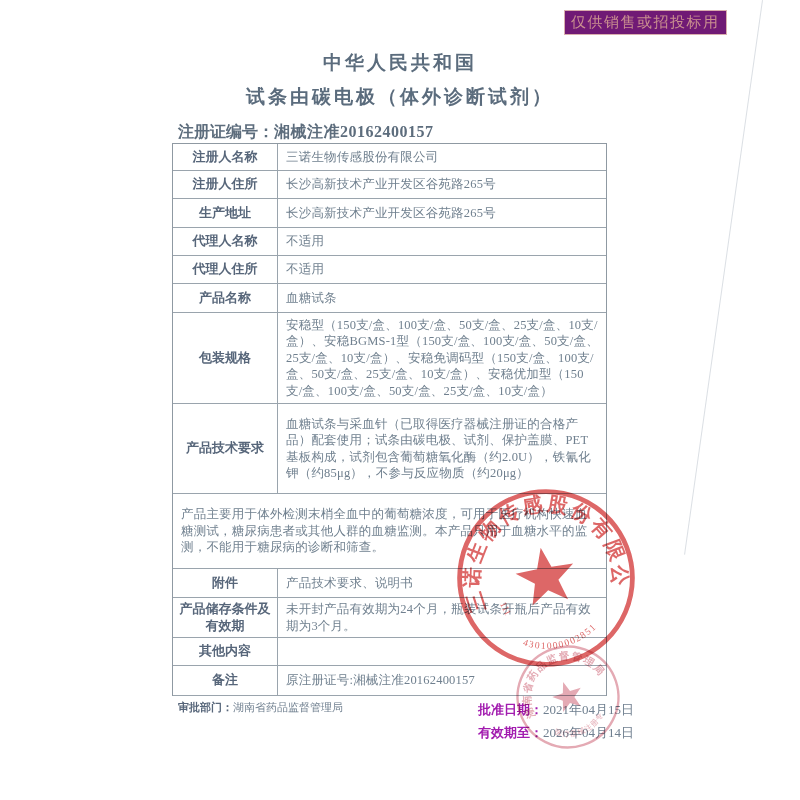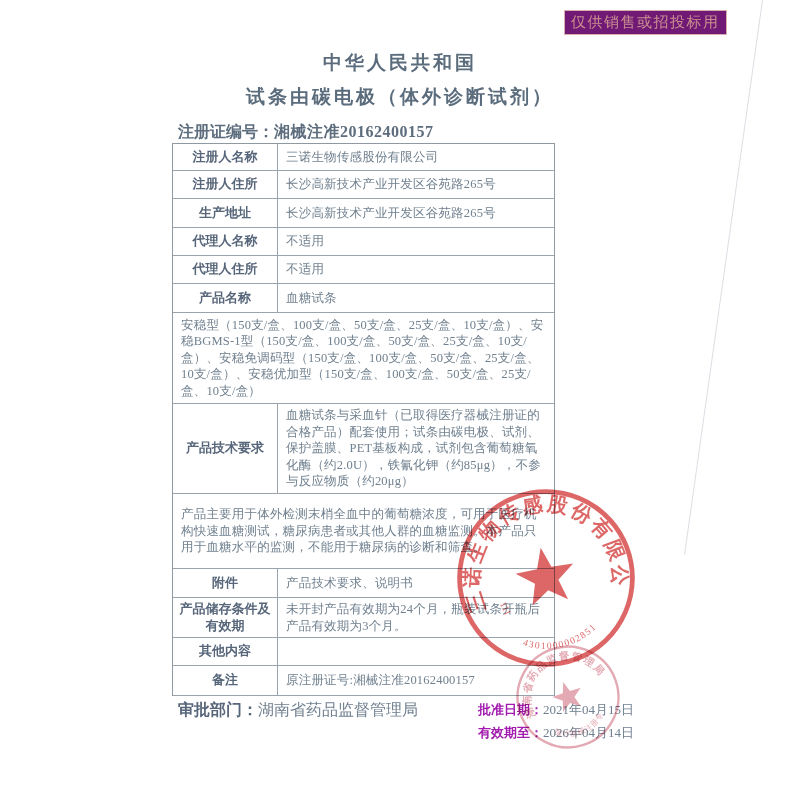"注册人名称" .cert-table { width: 383px -> 435px }
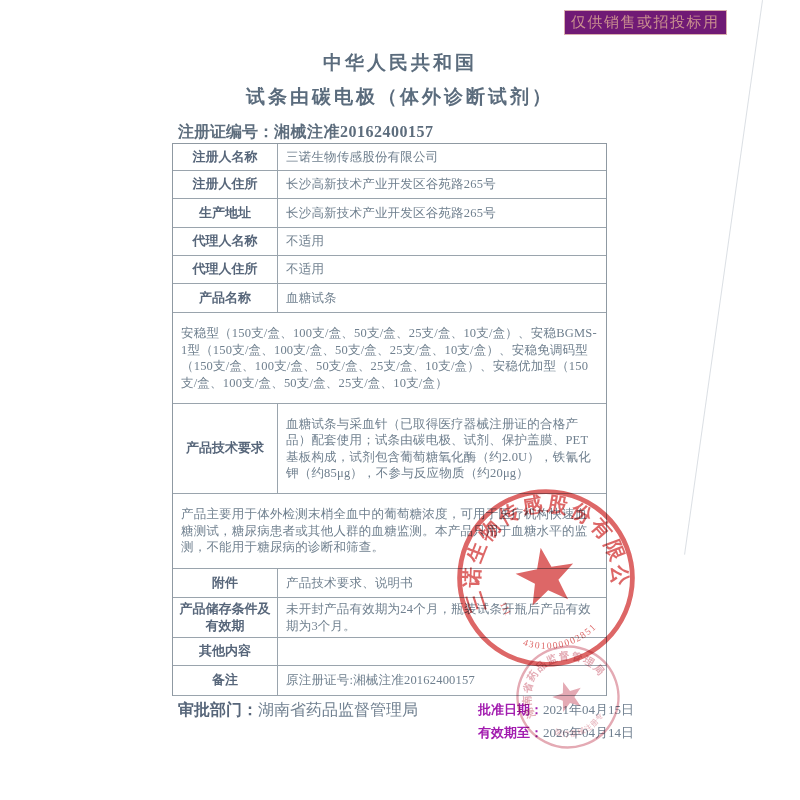"包装规格" div.cell-label { html: none -> <div>包装规格</div> }
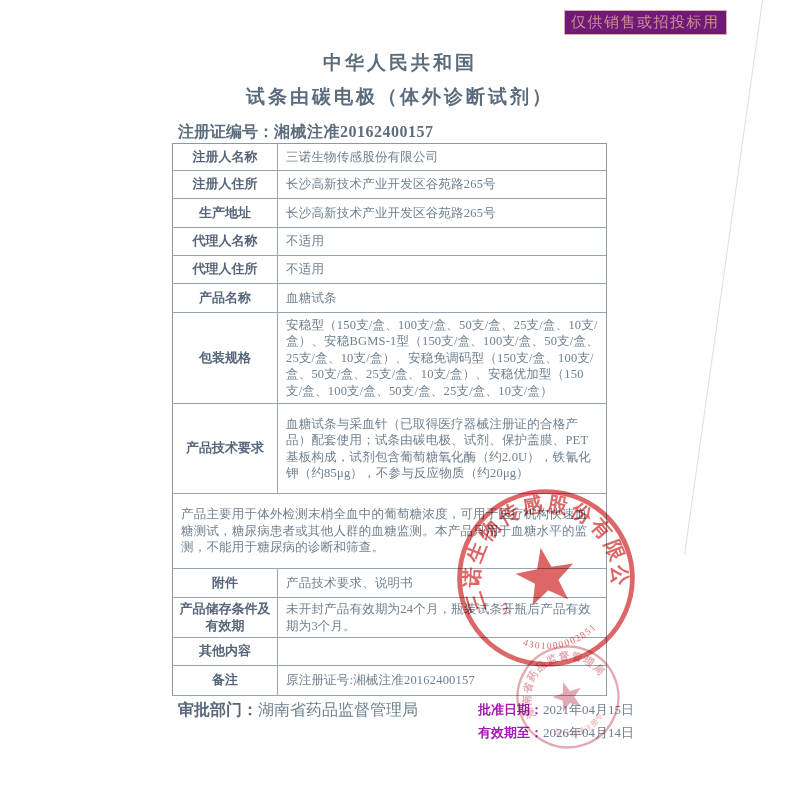"审批部门：湖南省药品监督管理局" .footer-left { font-size: 16px -> 11px }
